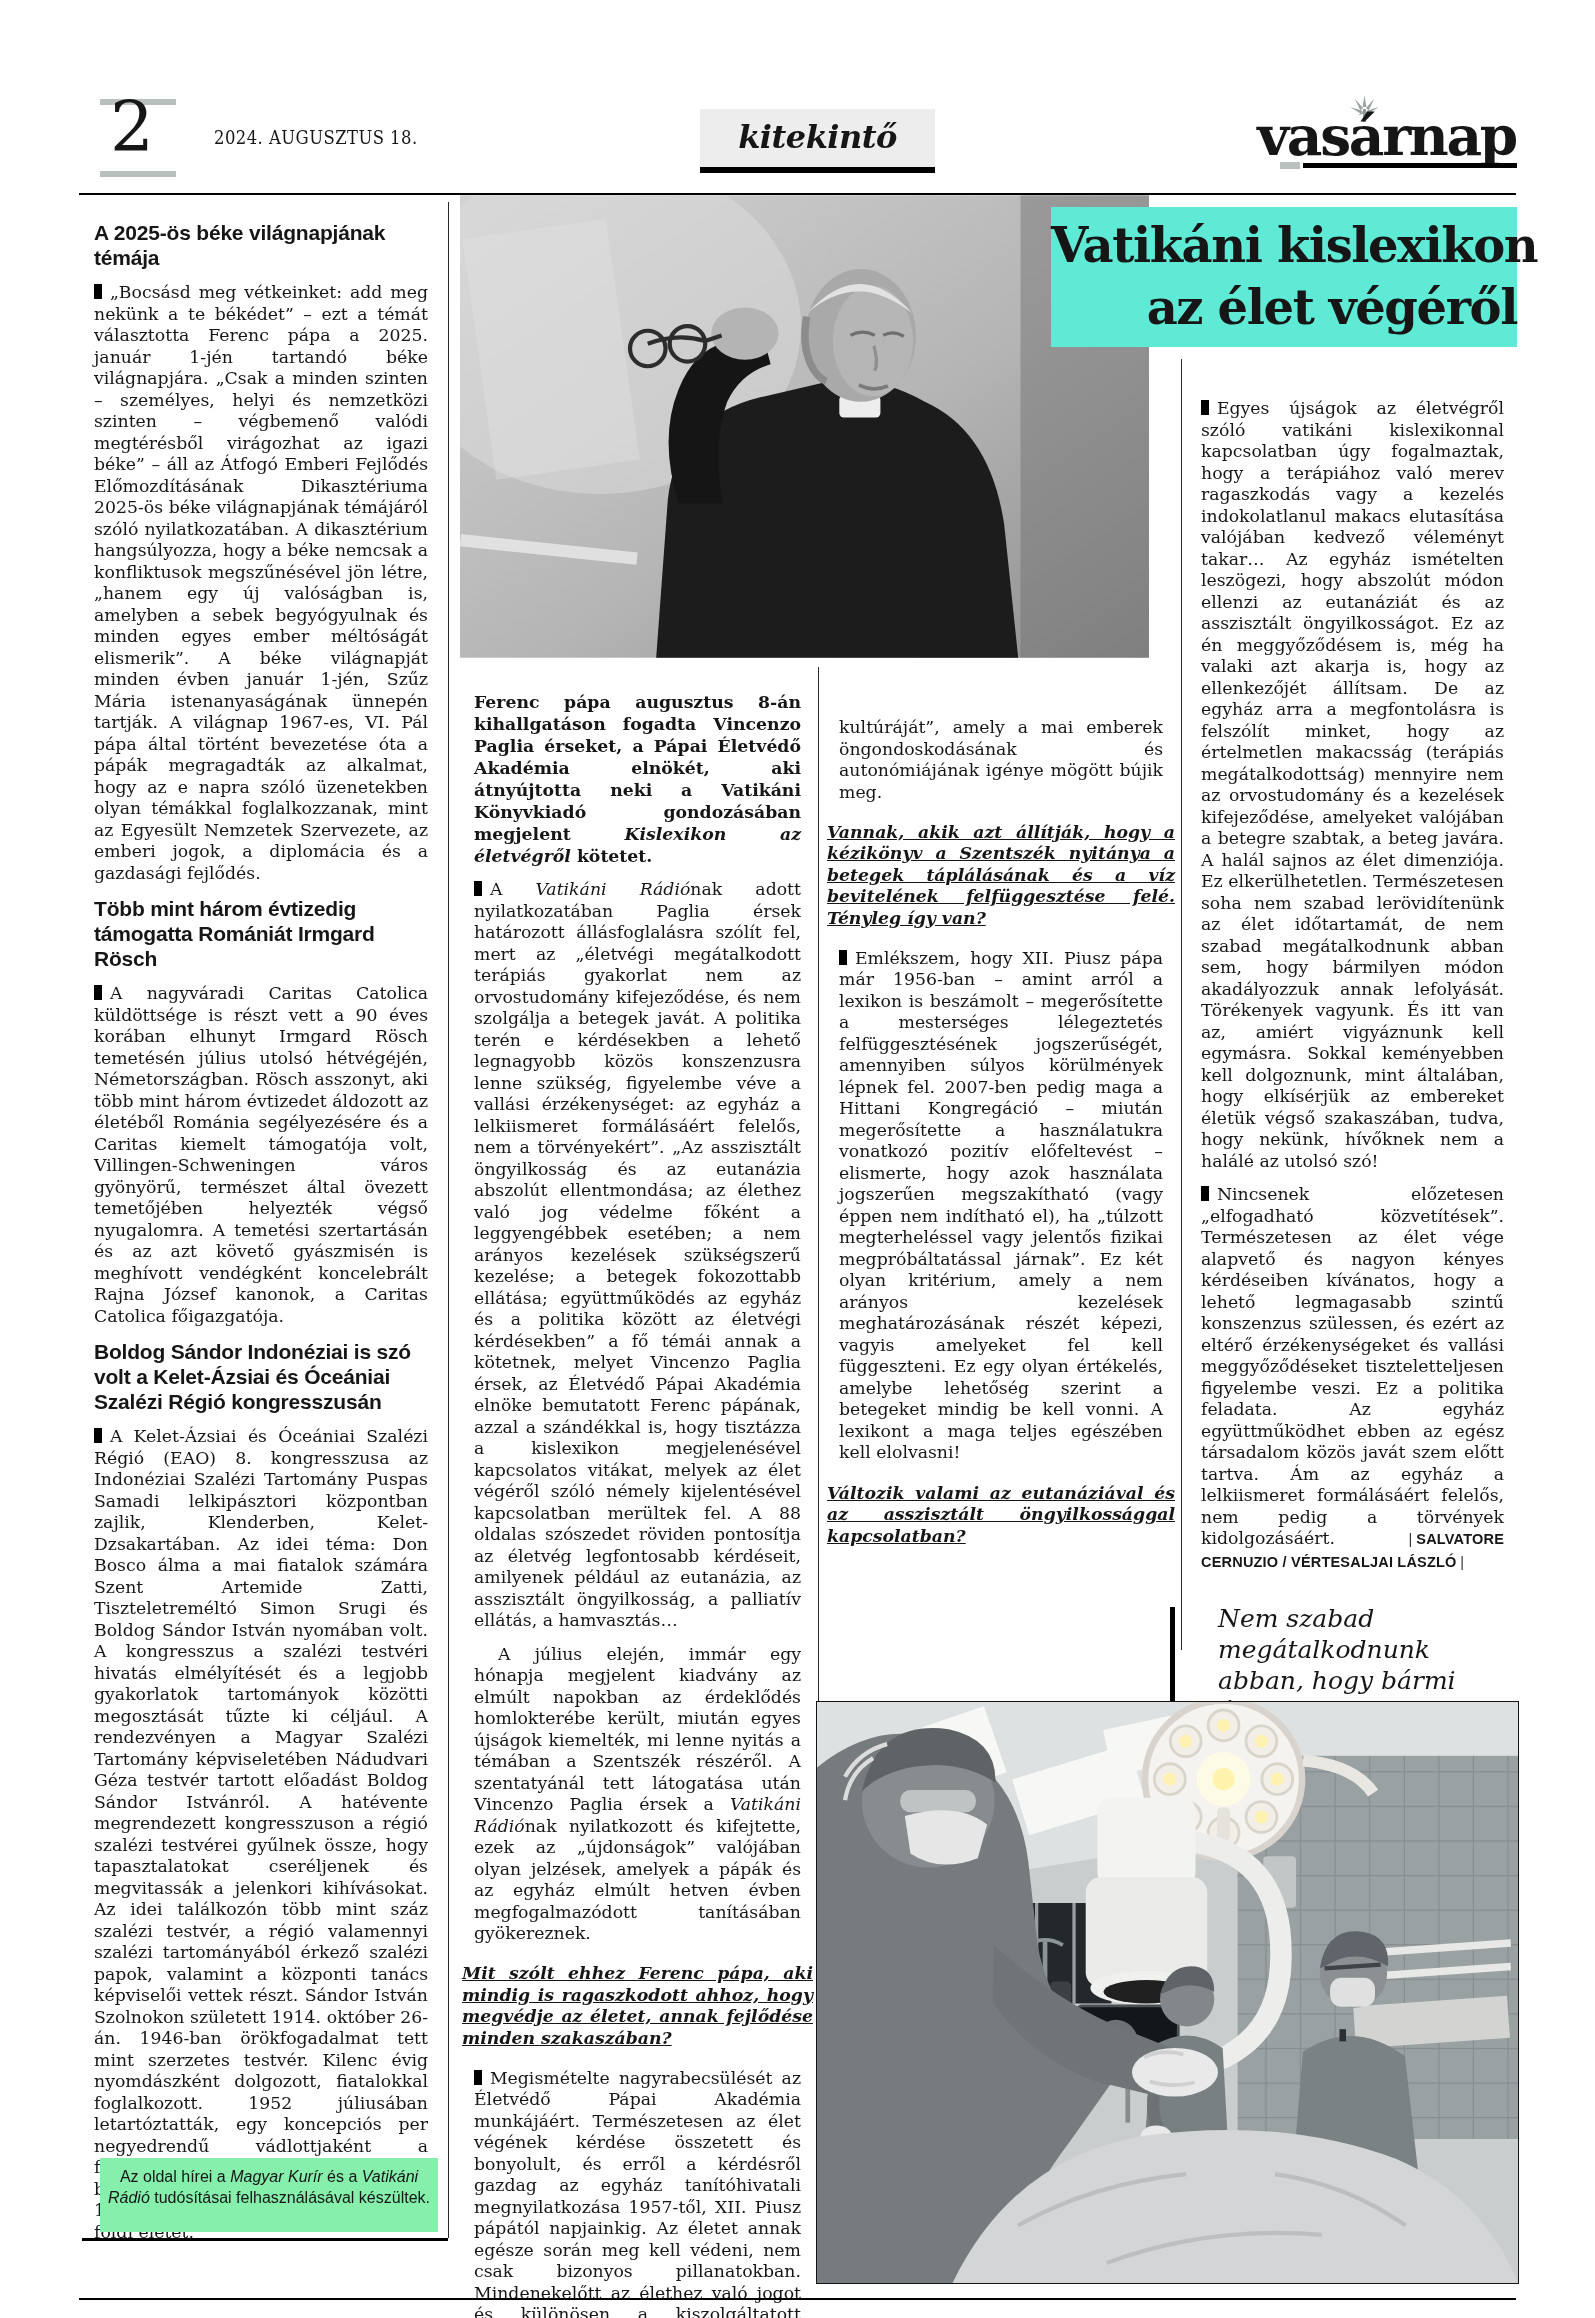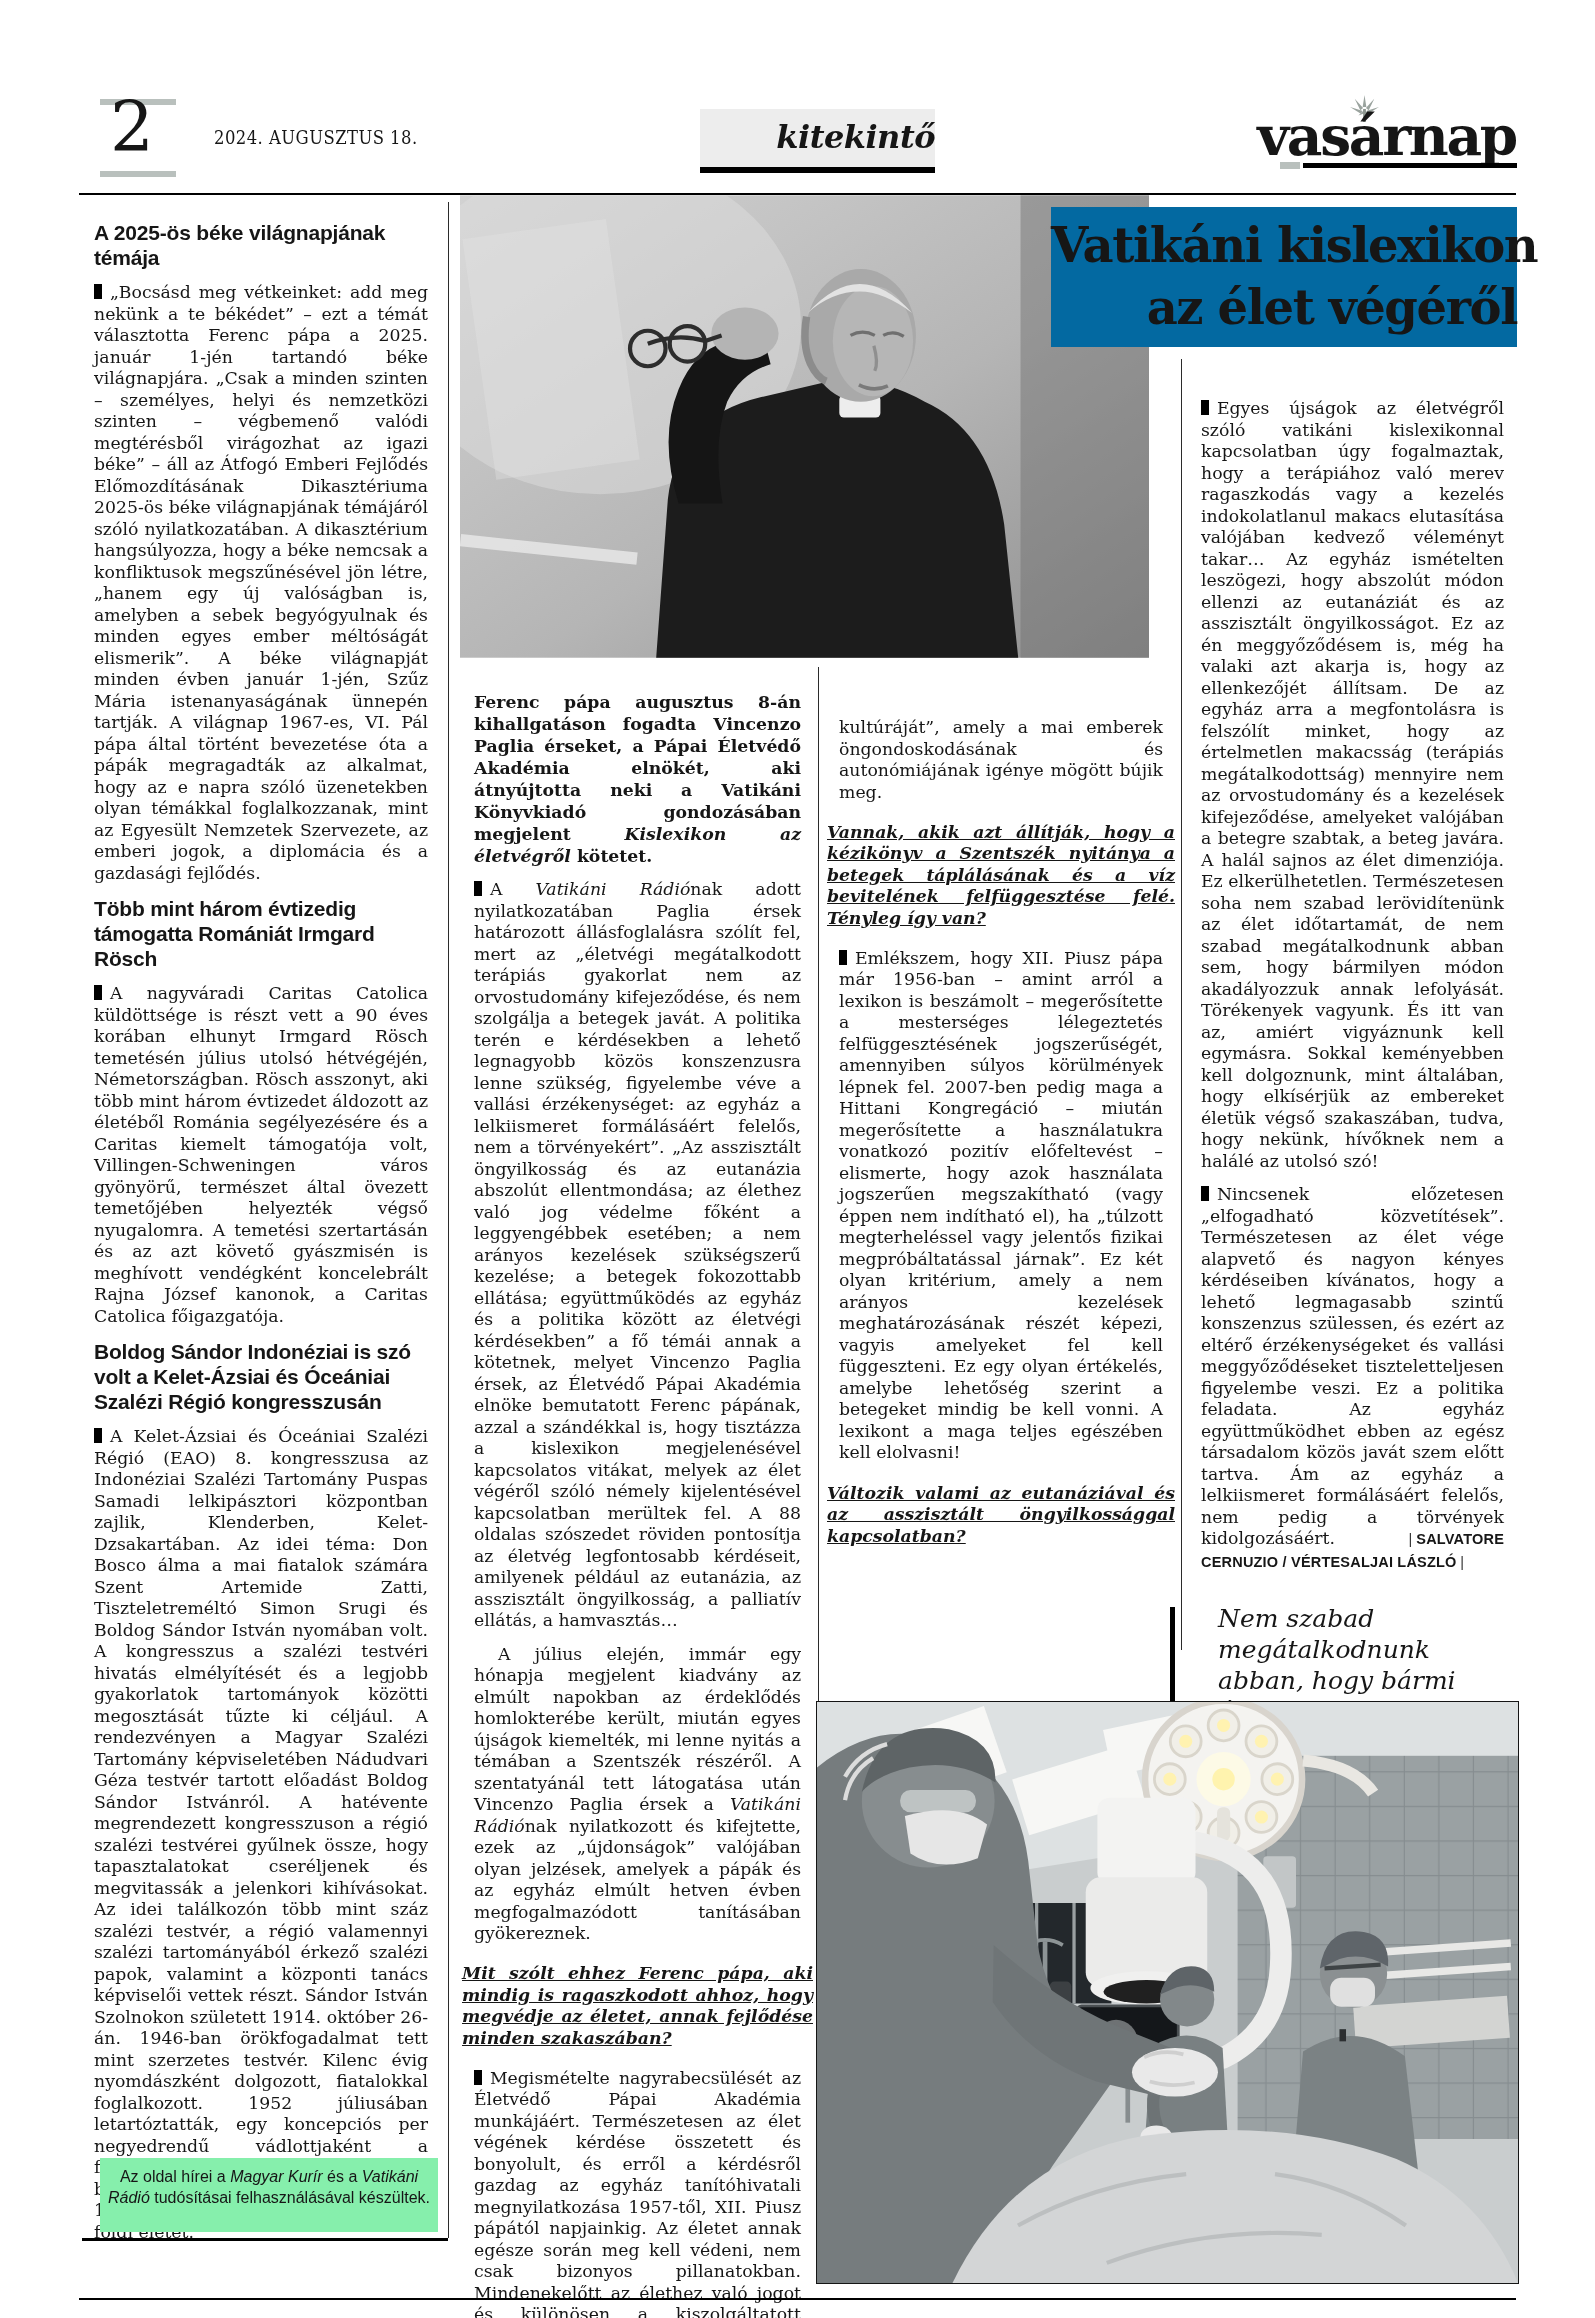"kitekintő" .sectionbox .lbl { text-align: right -> center }
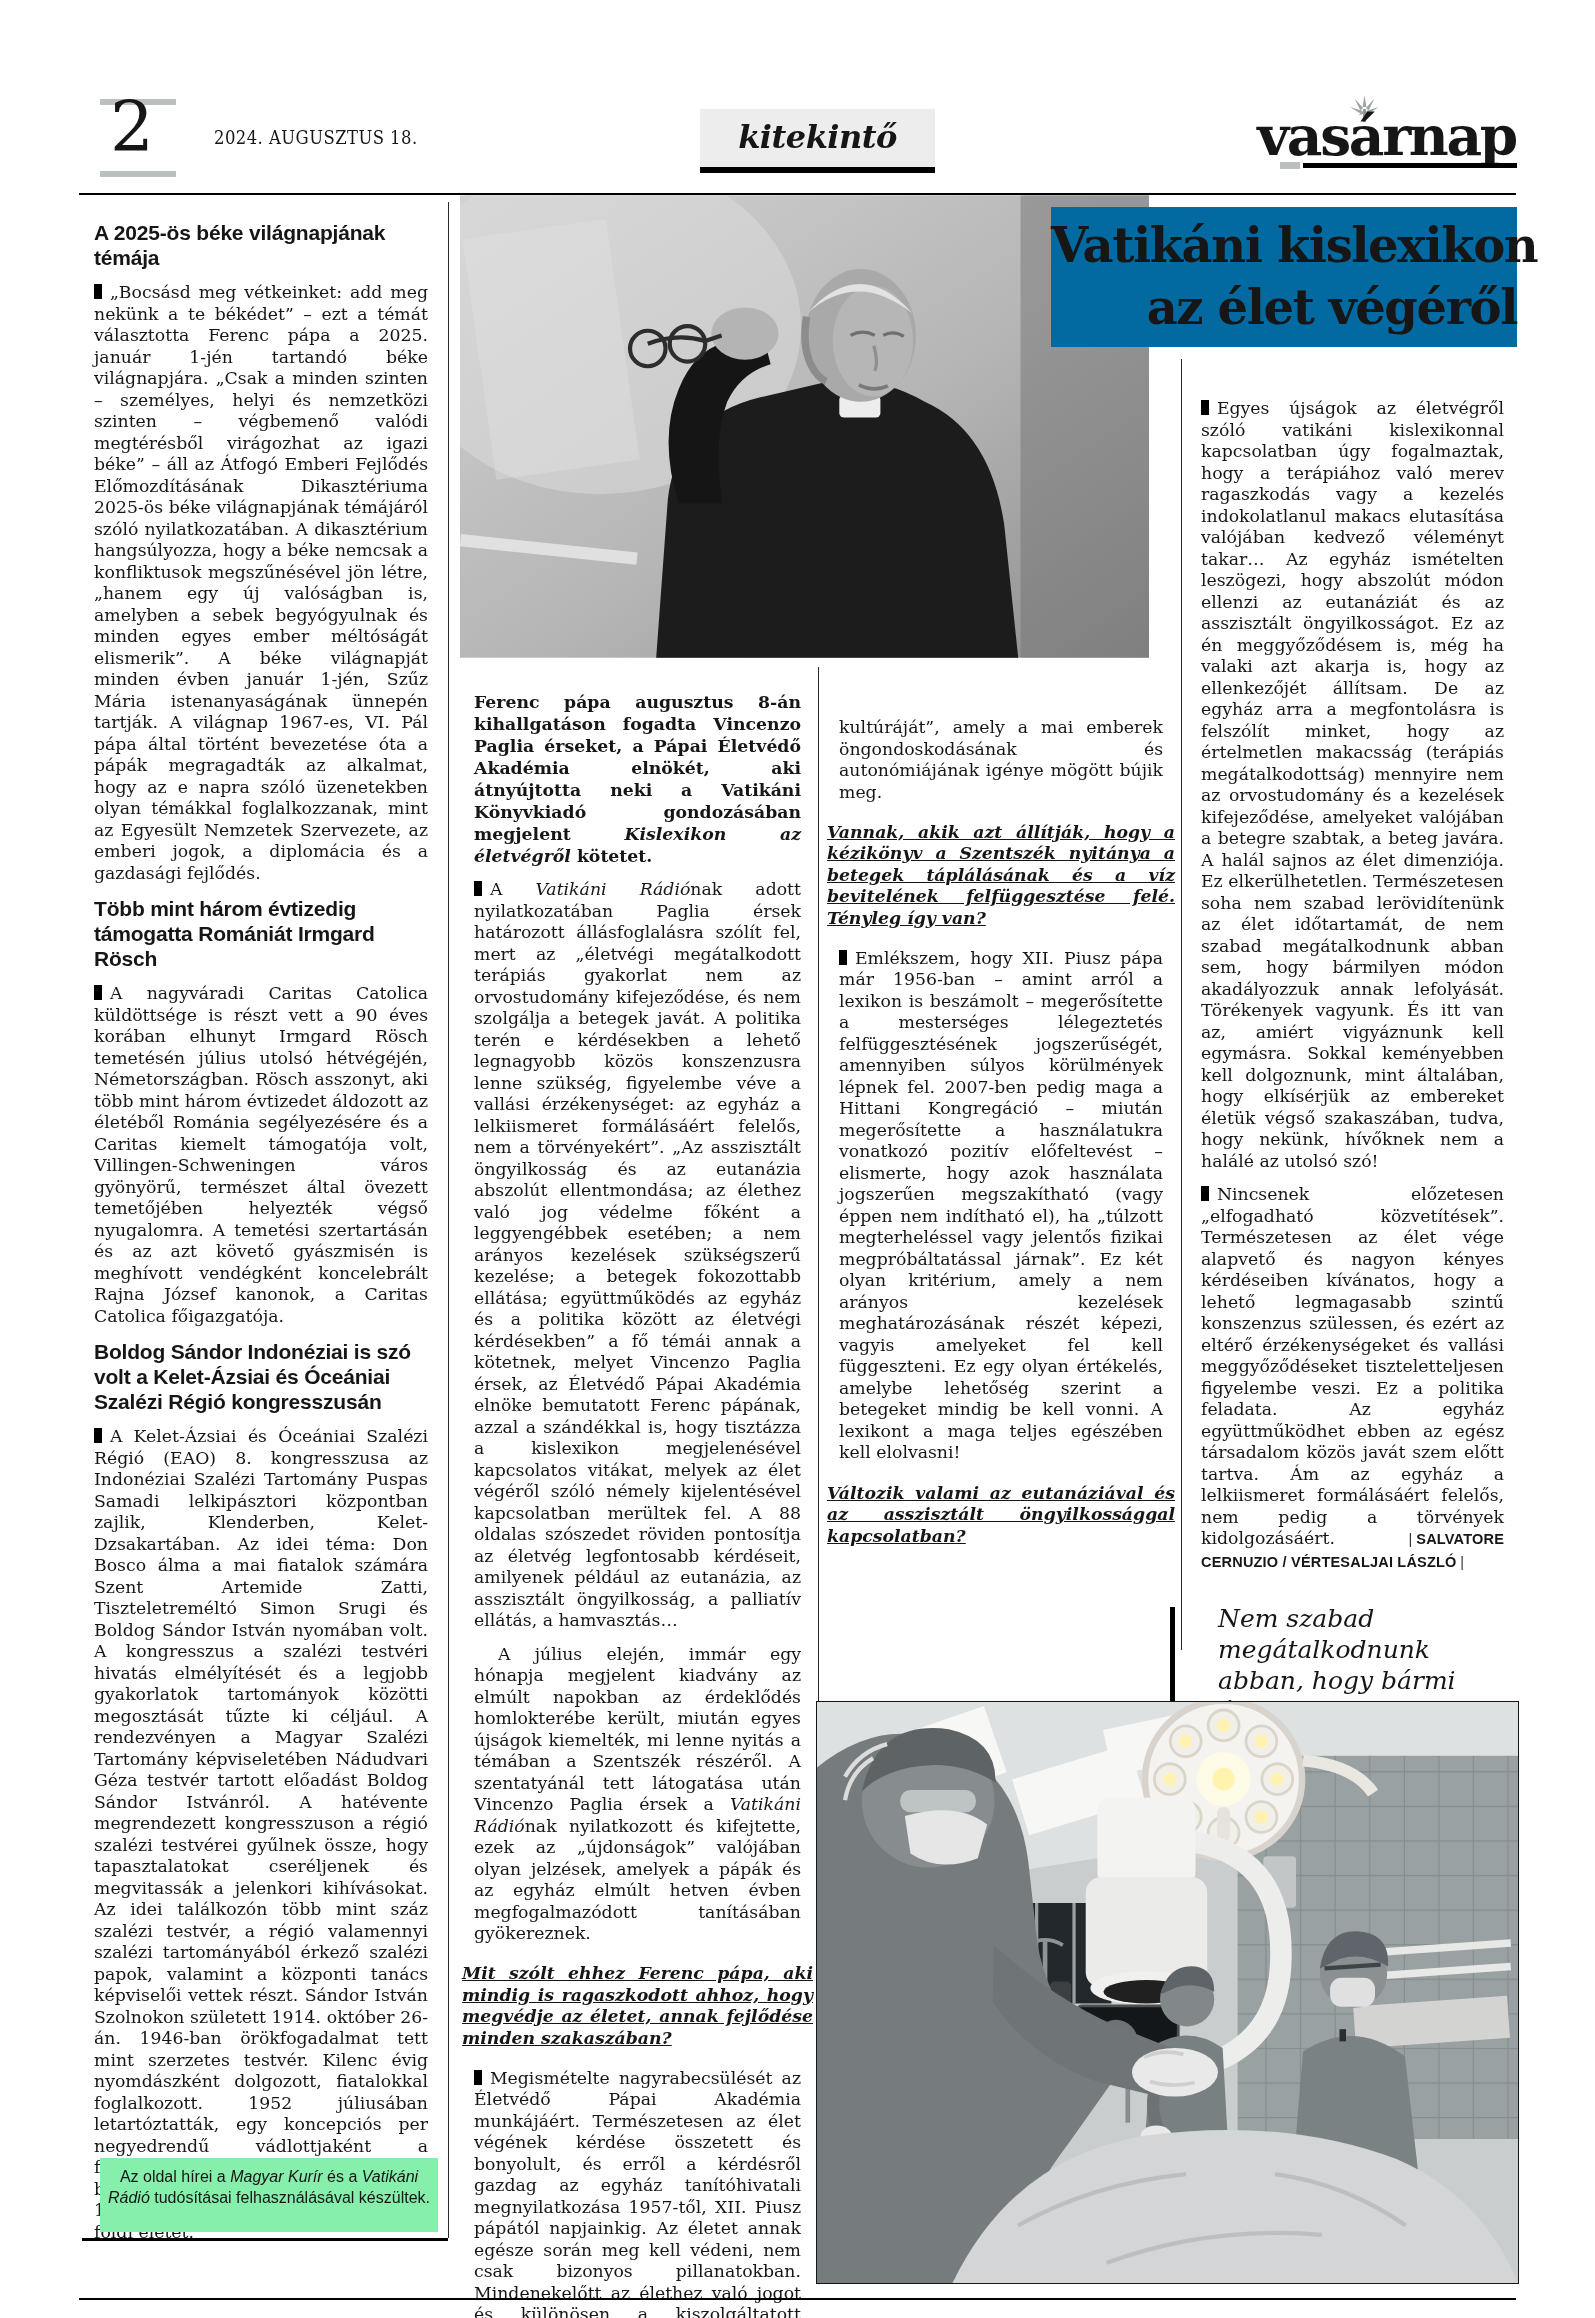"Vatikáni kislexikon" .headline-box { background: #0369a1 -> #5eead4 }
